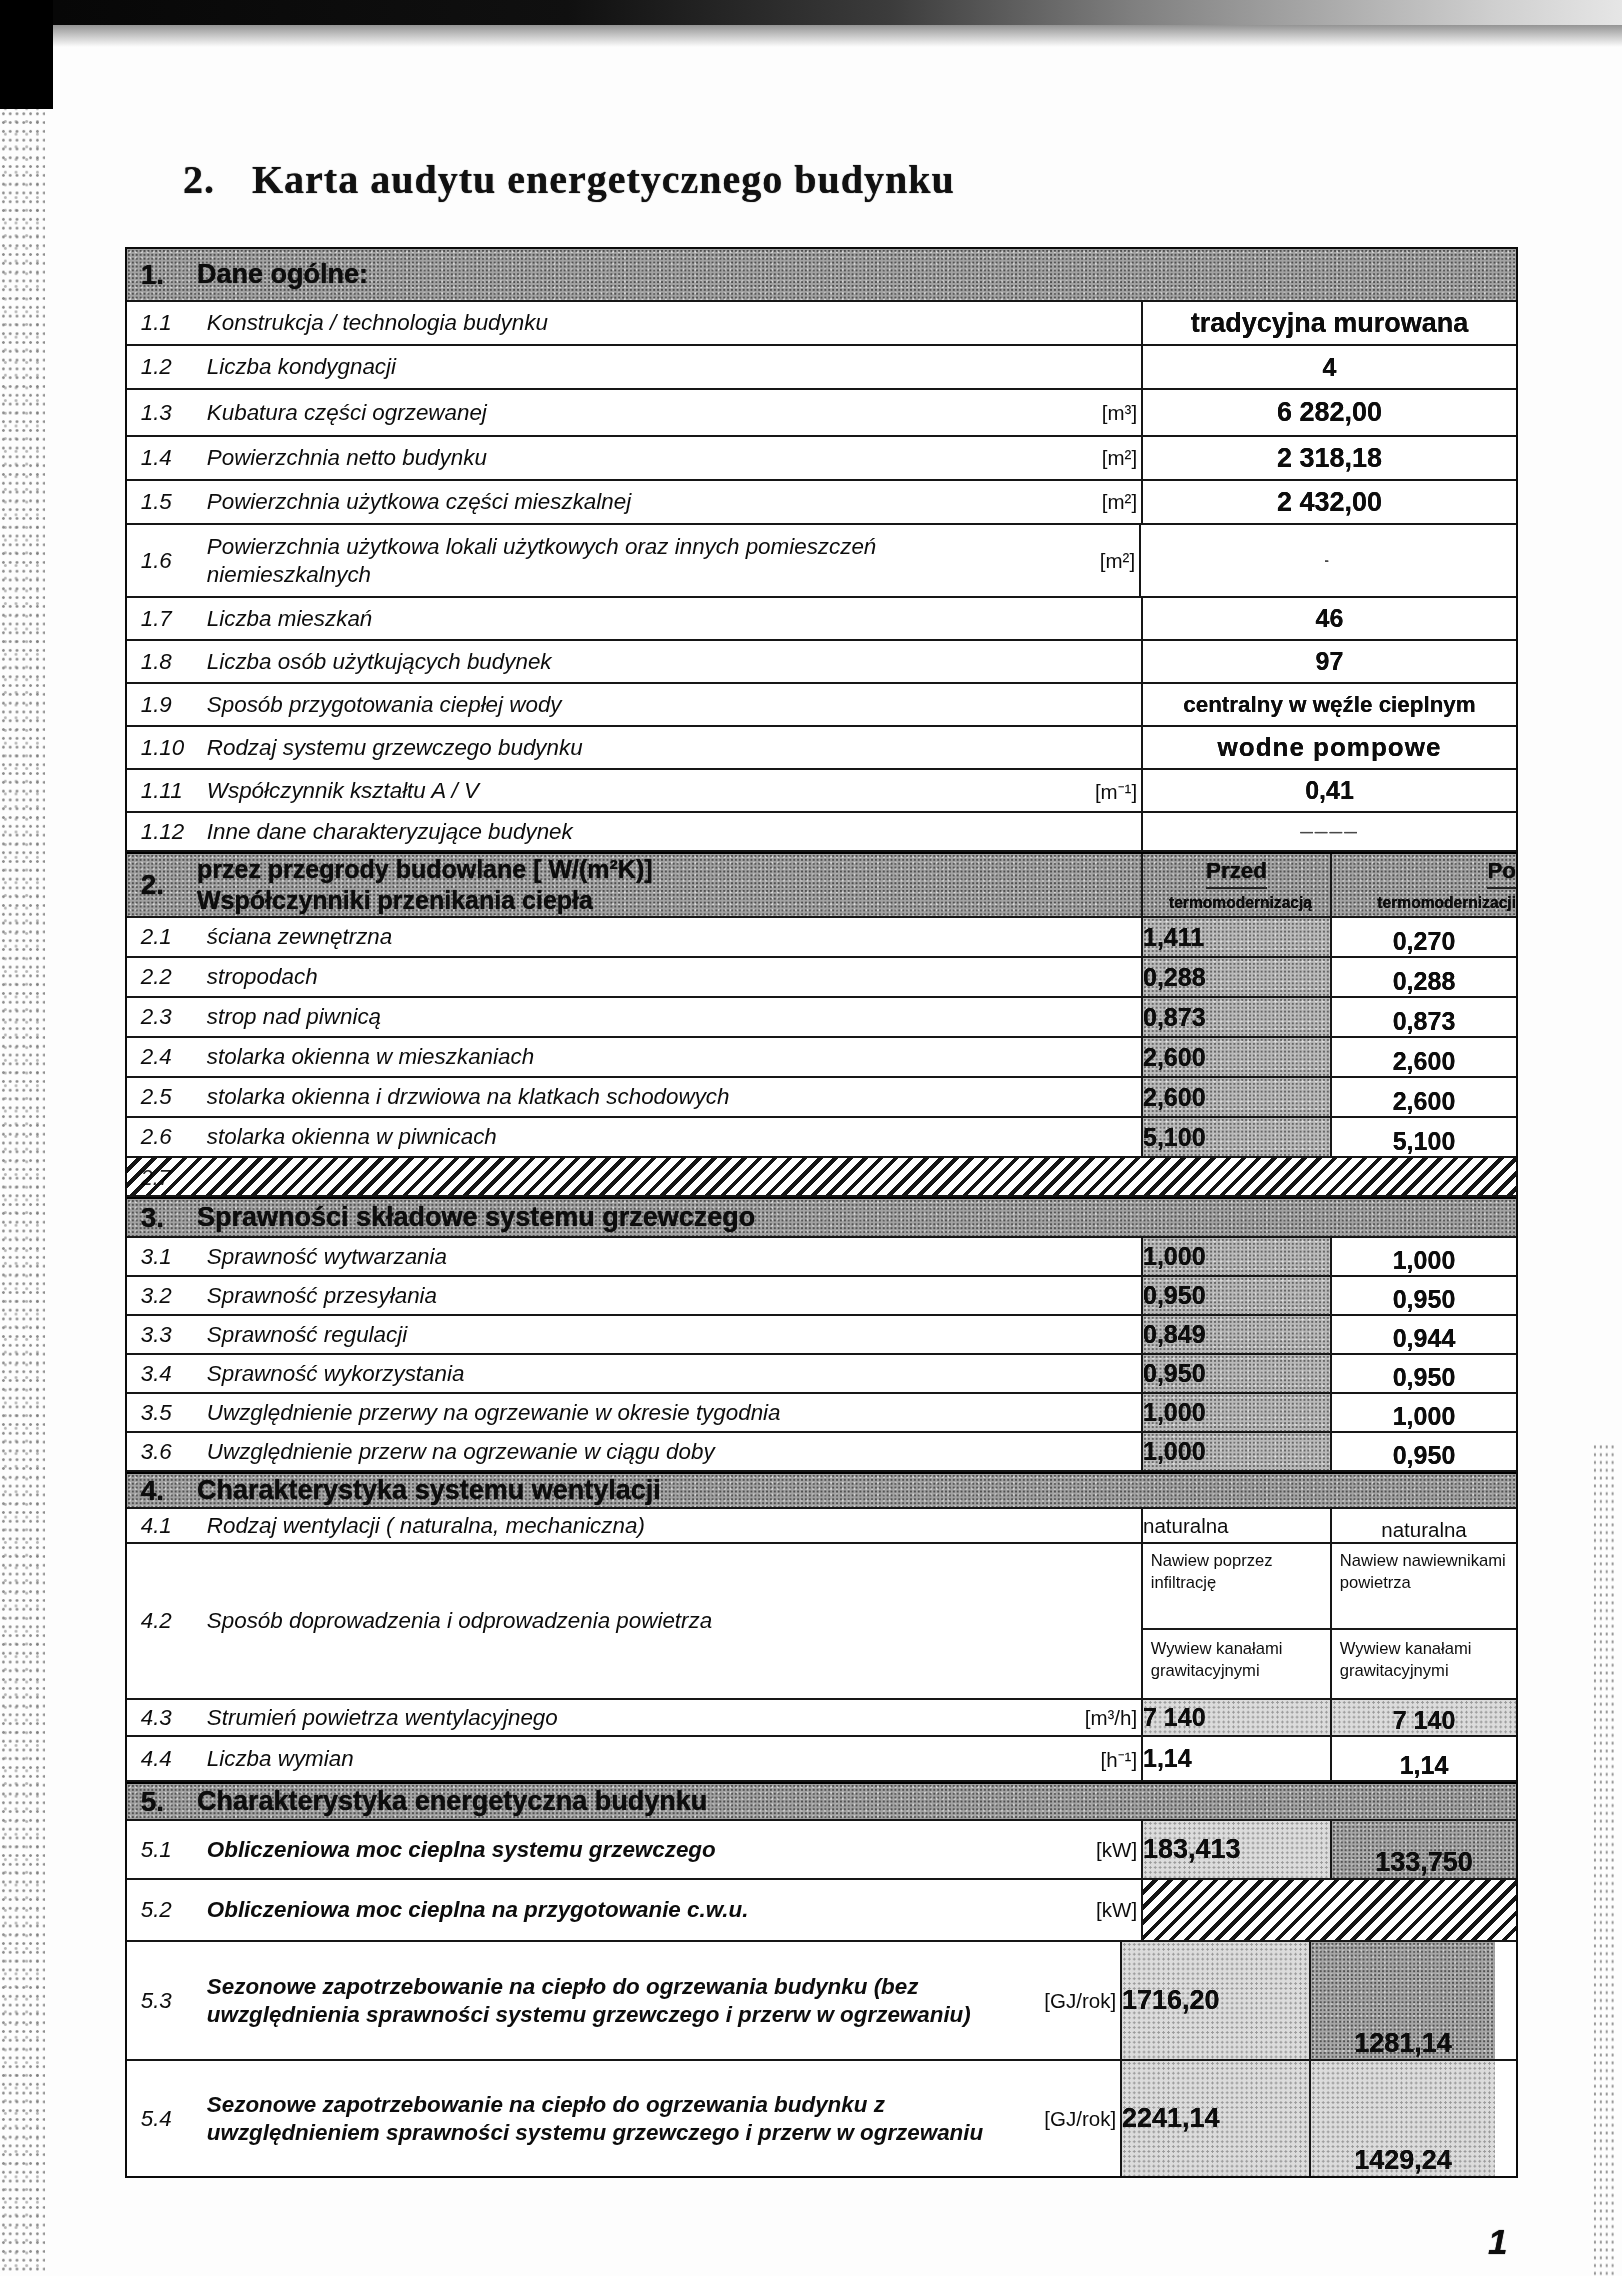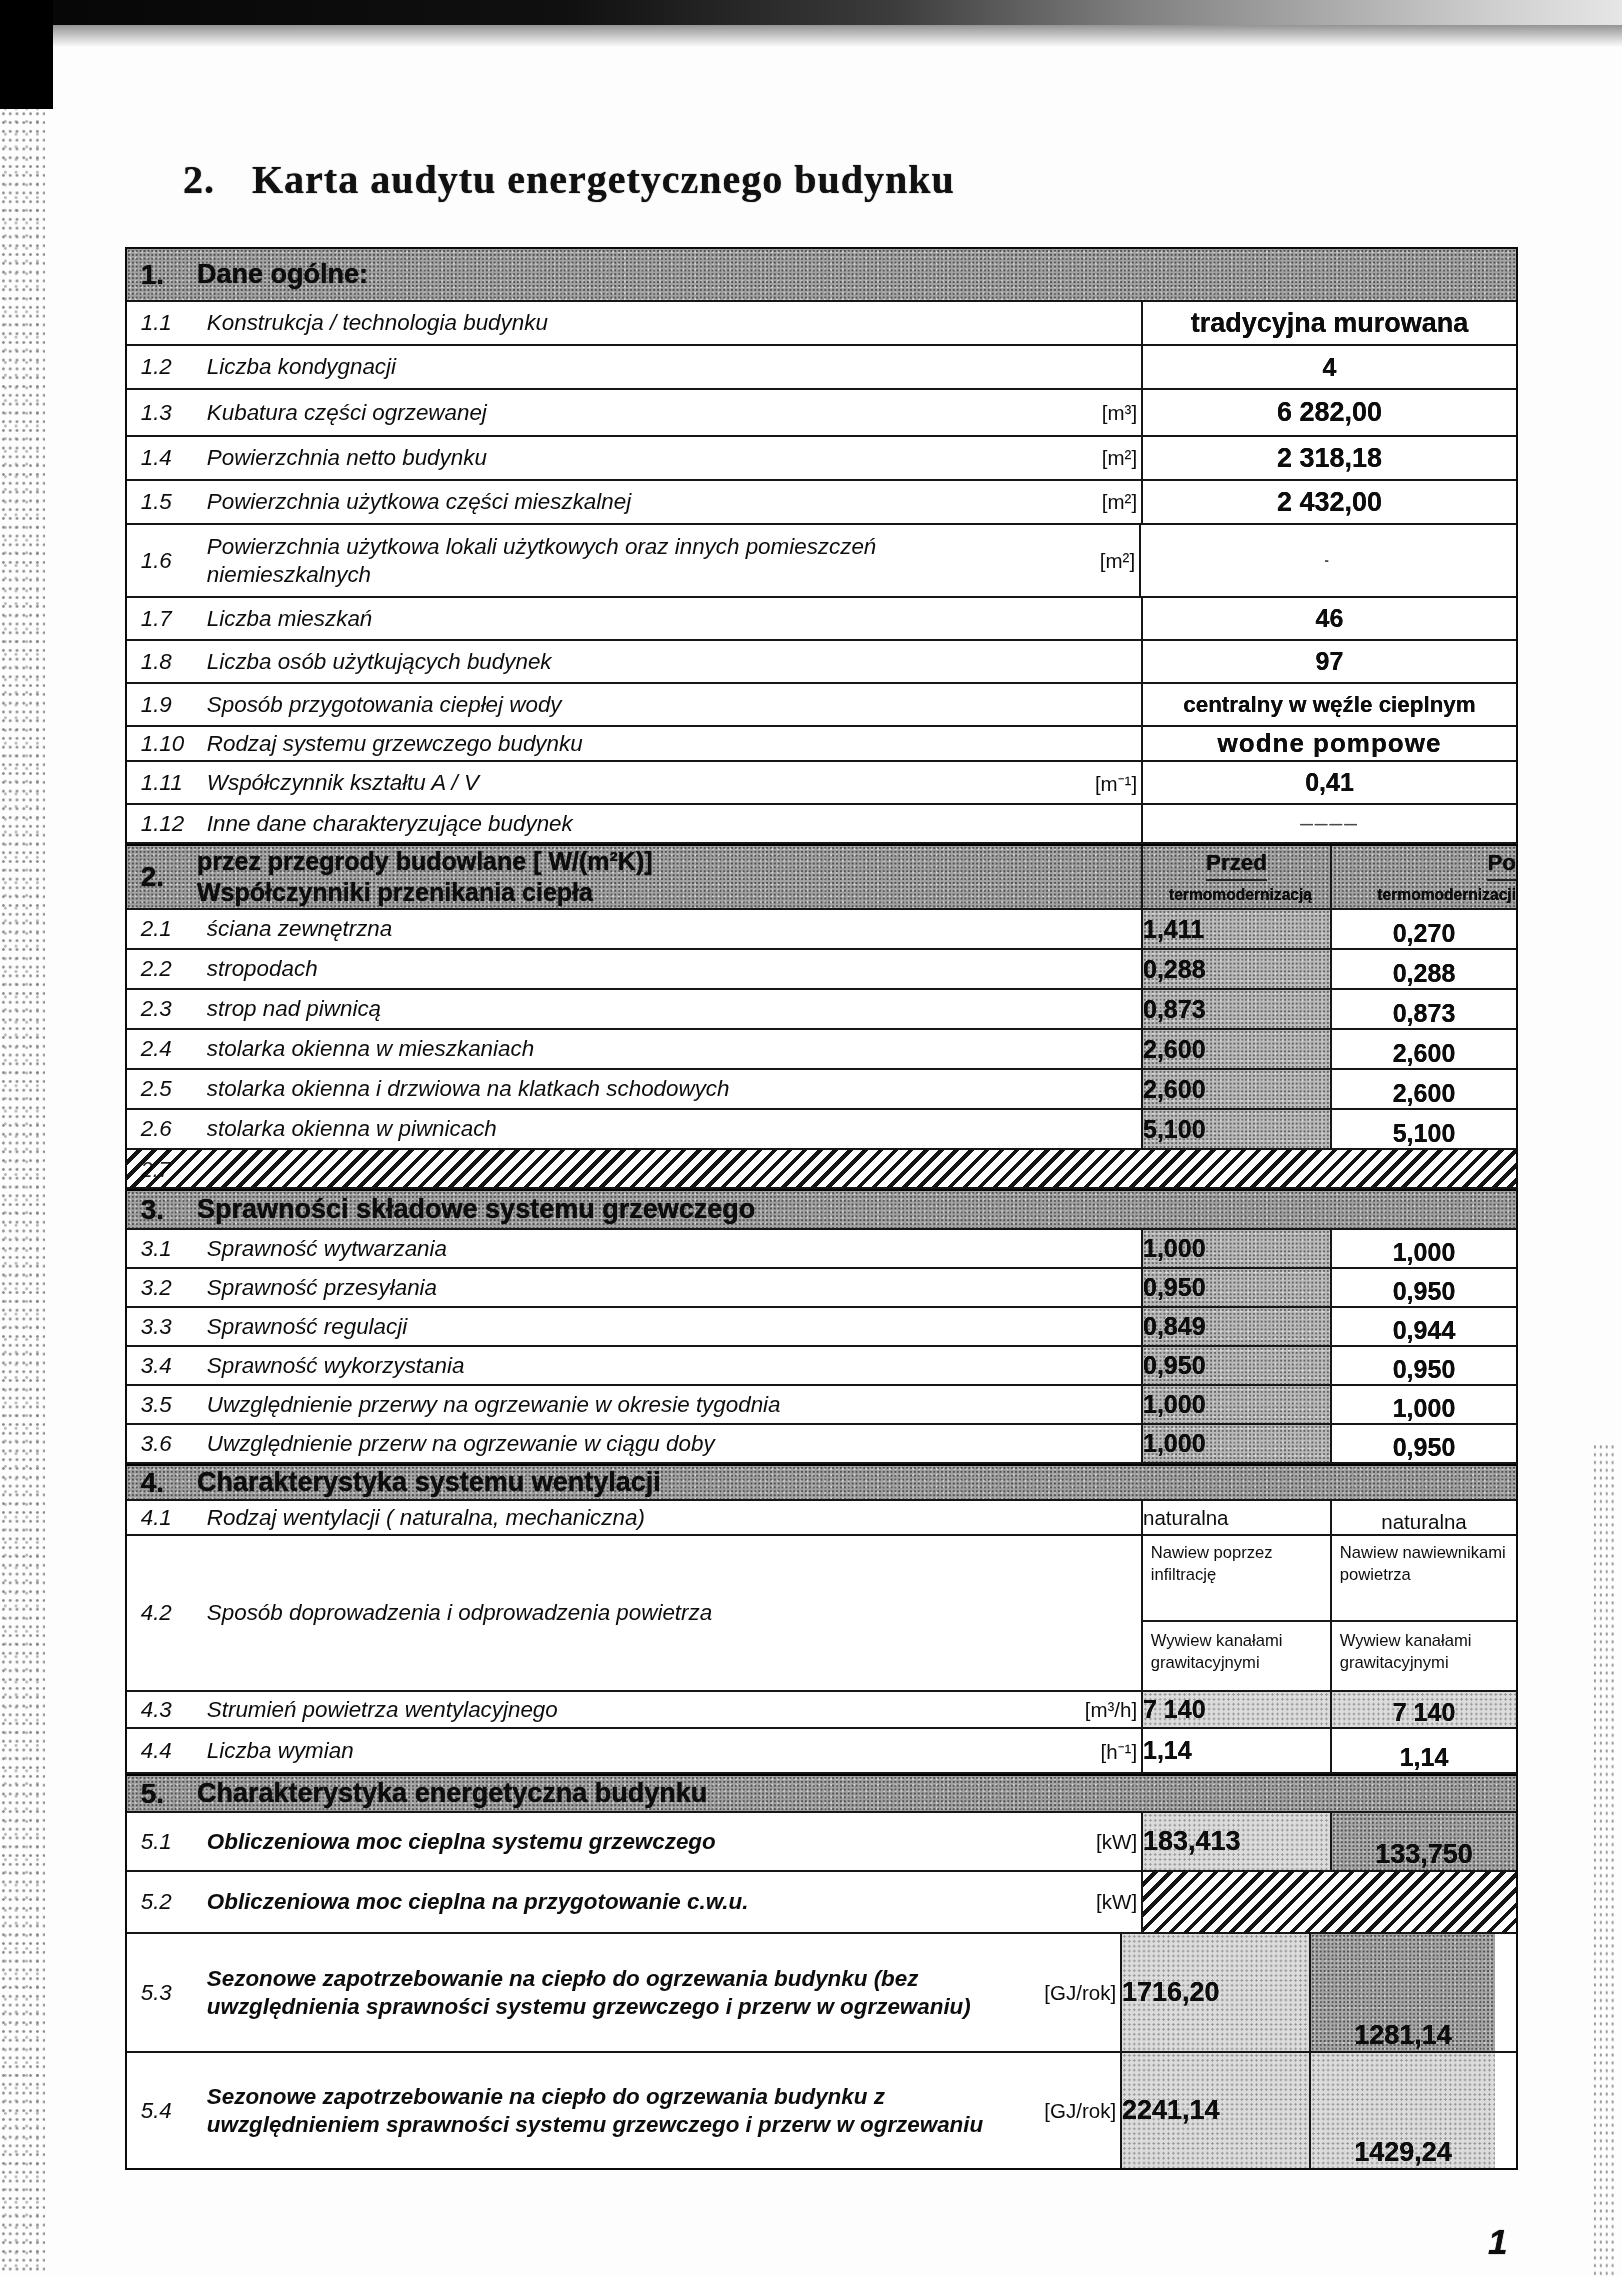"1.10" div.row { height: 35px -> 43px }
